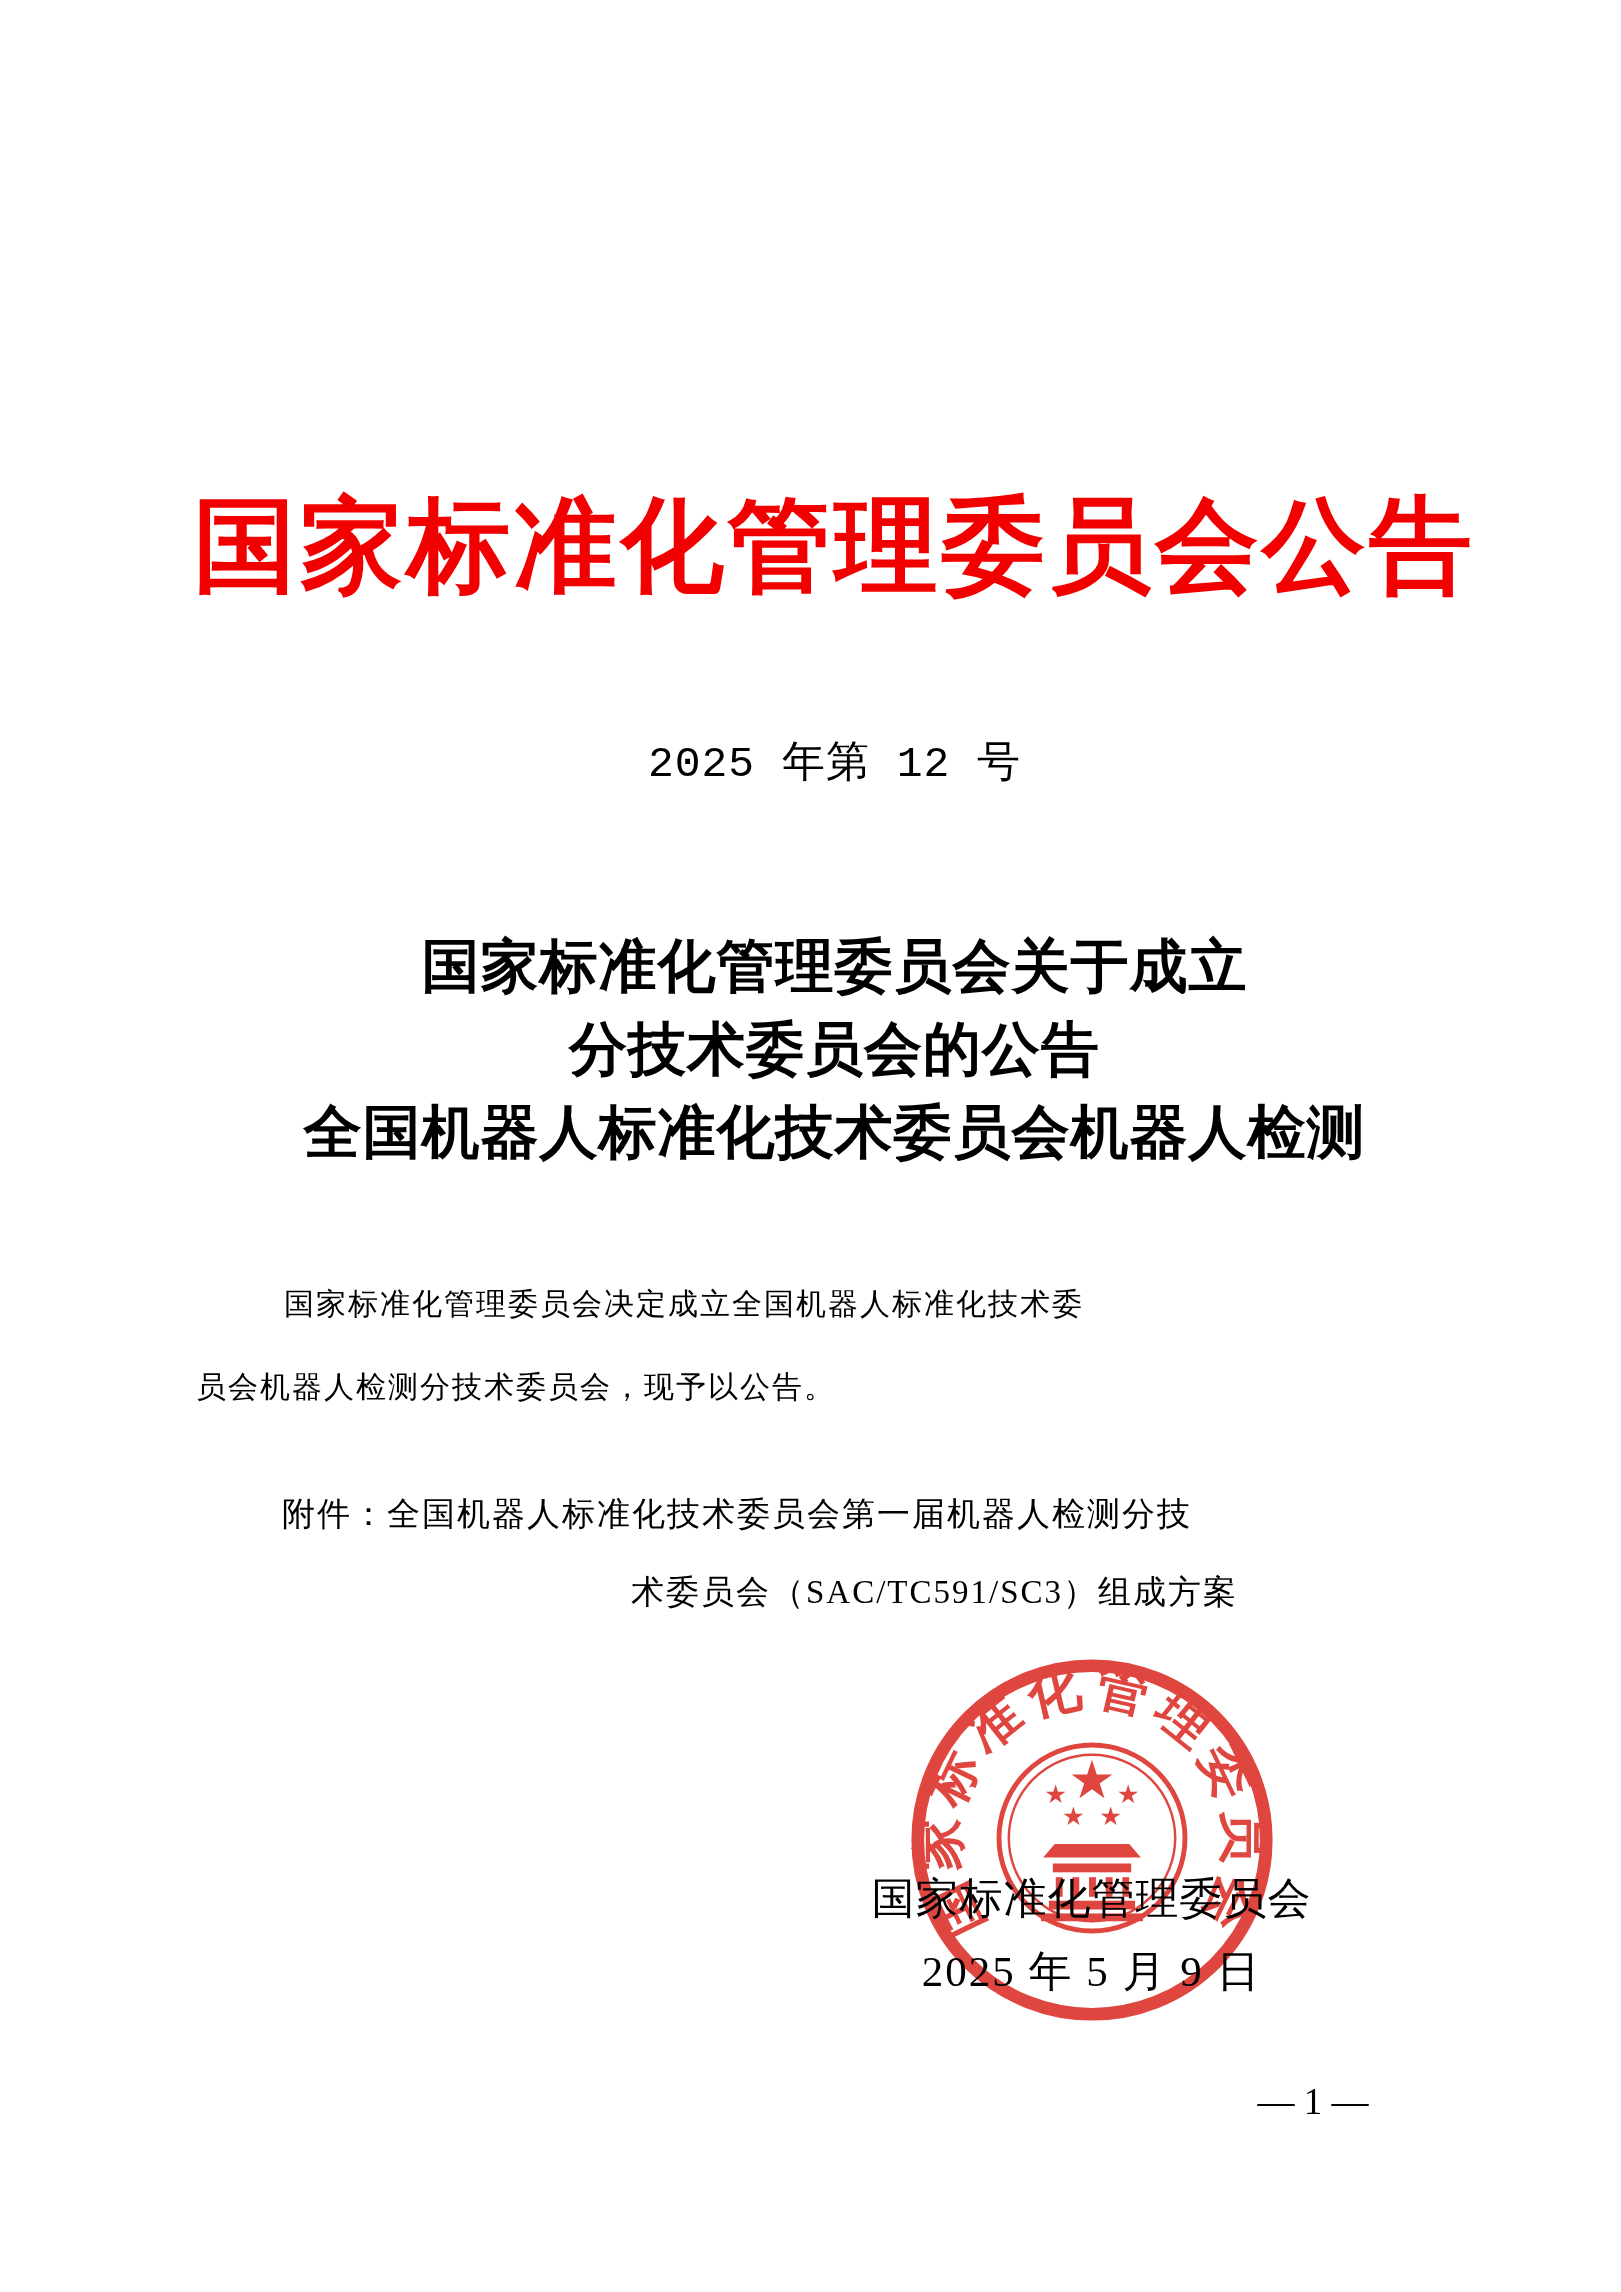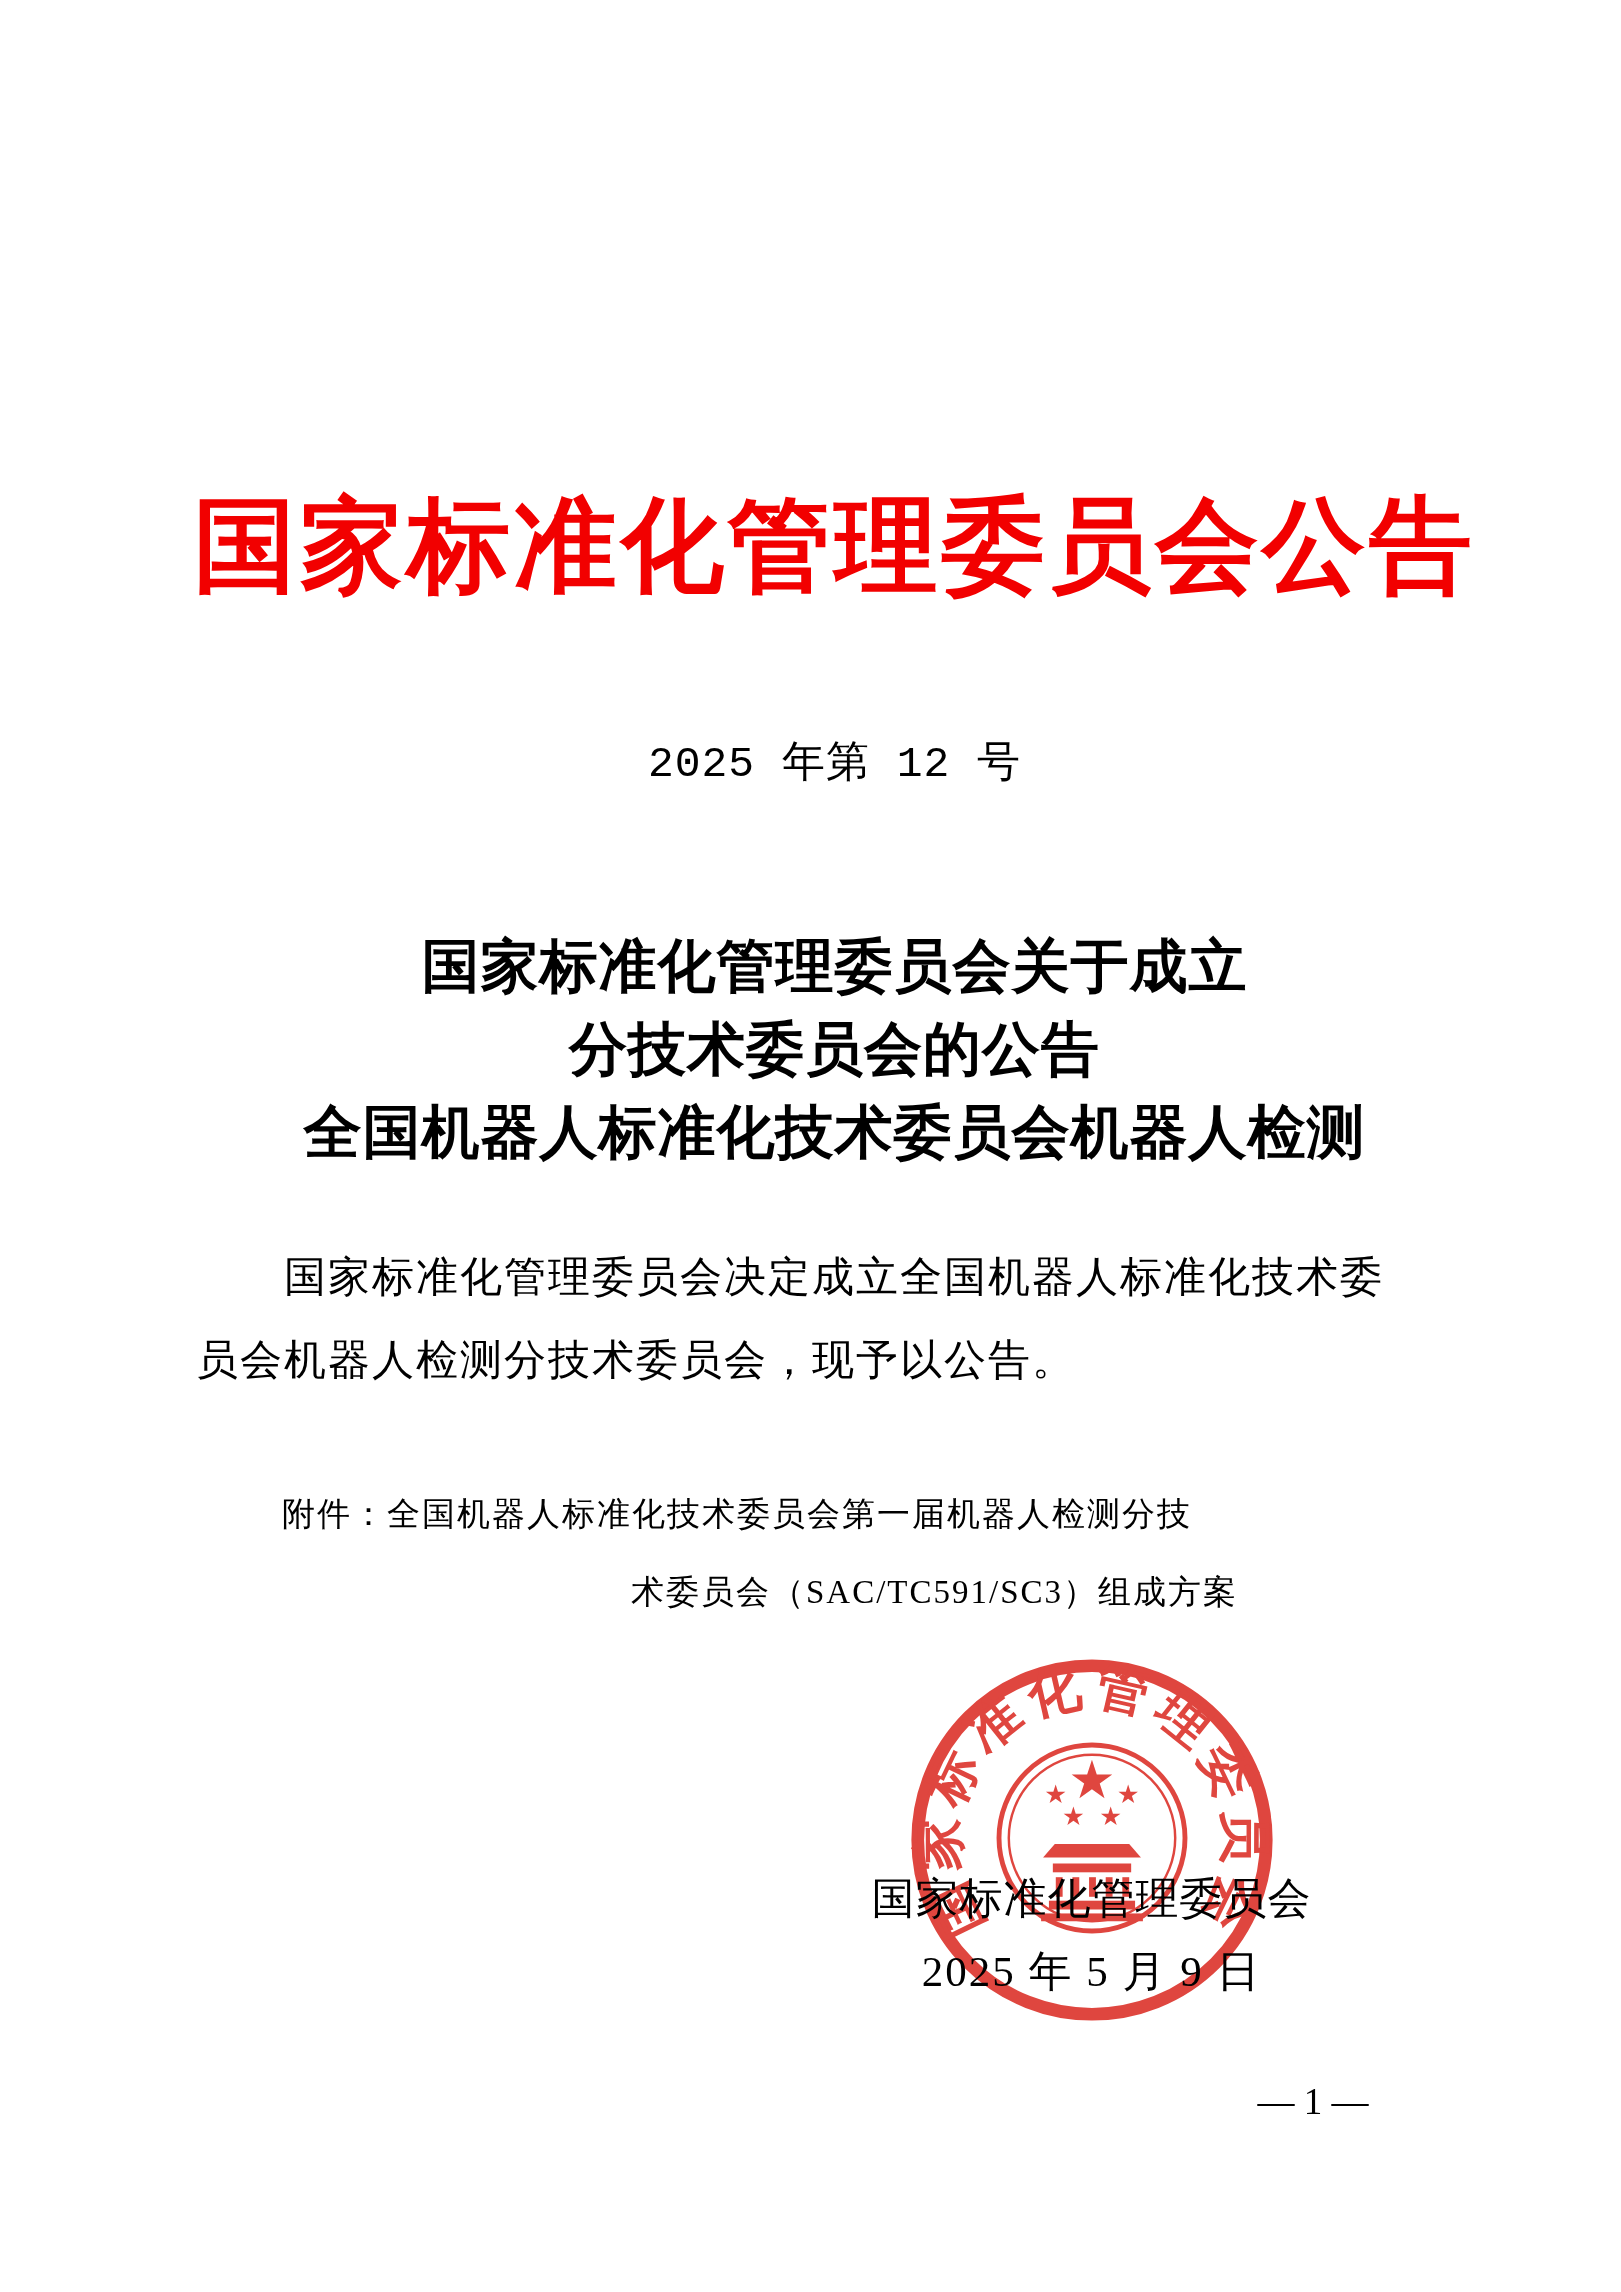"国家标准化管理委员会决定成立全国机器人标准化技术委" .body-para { font-size: 42px -> 30px; top: 1236px -> 1262px }
